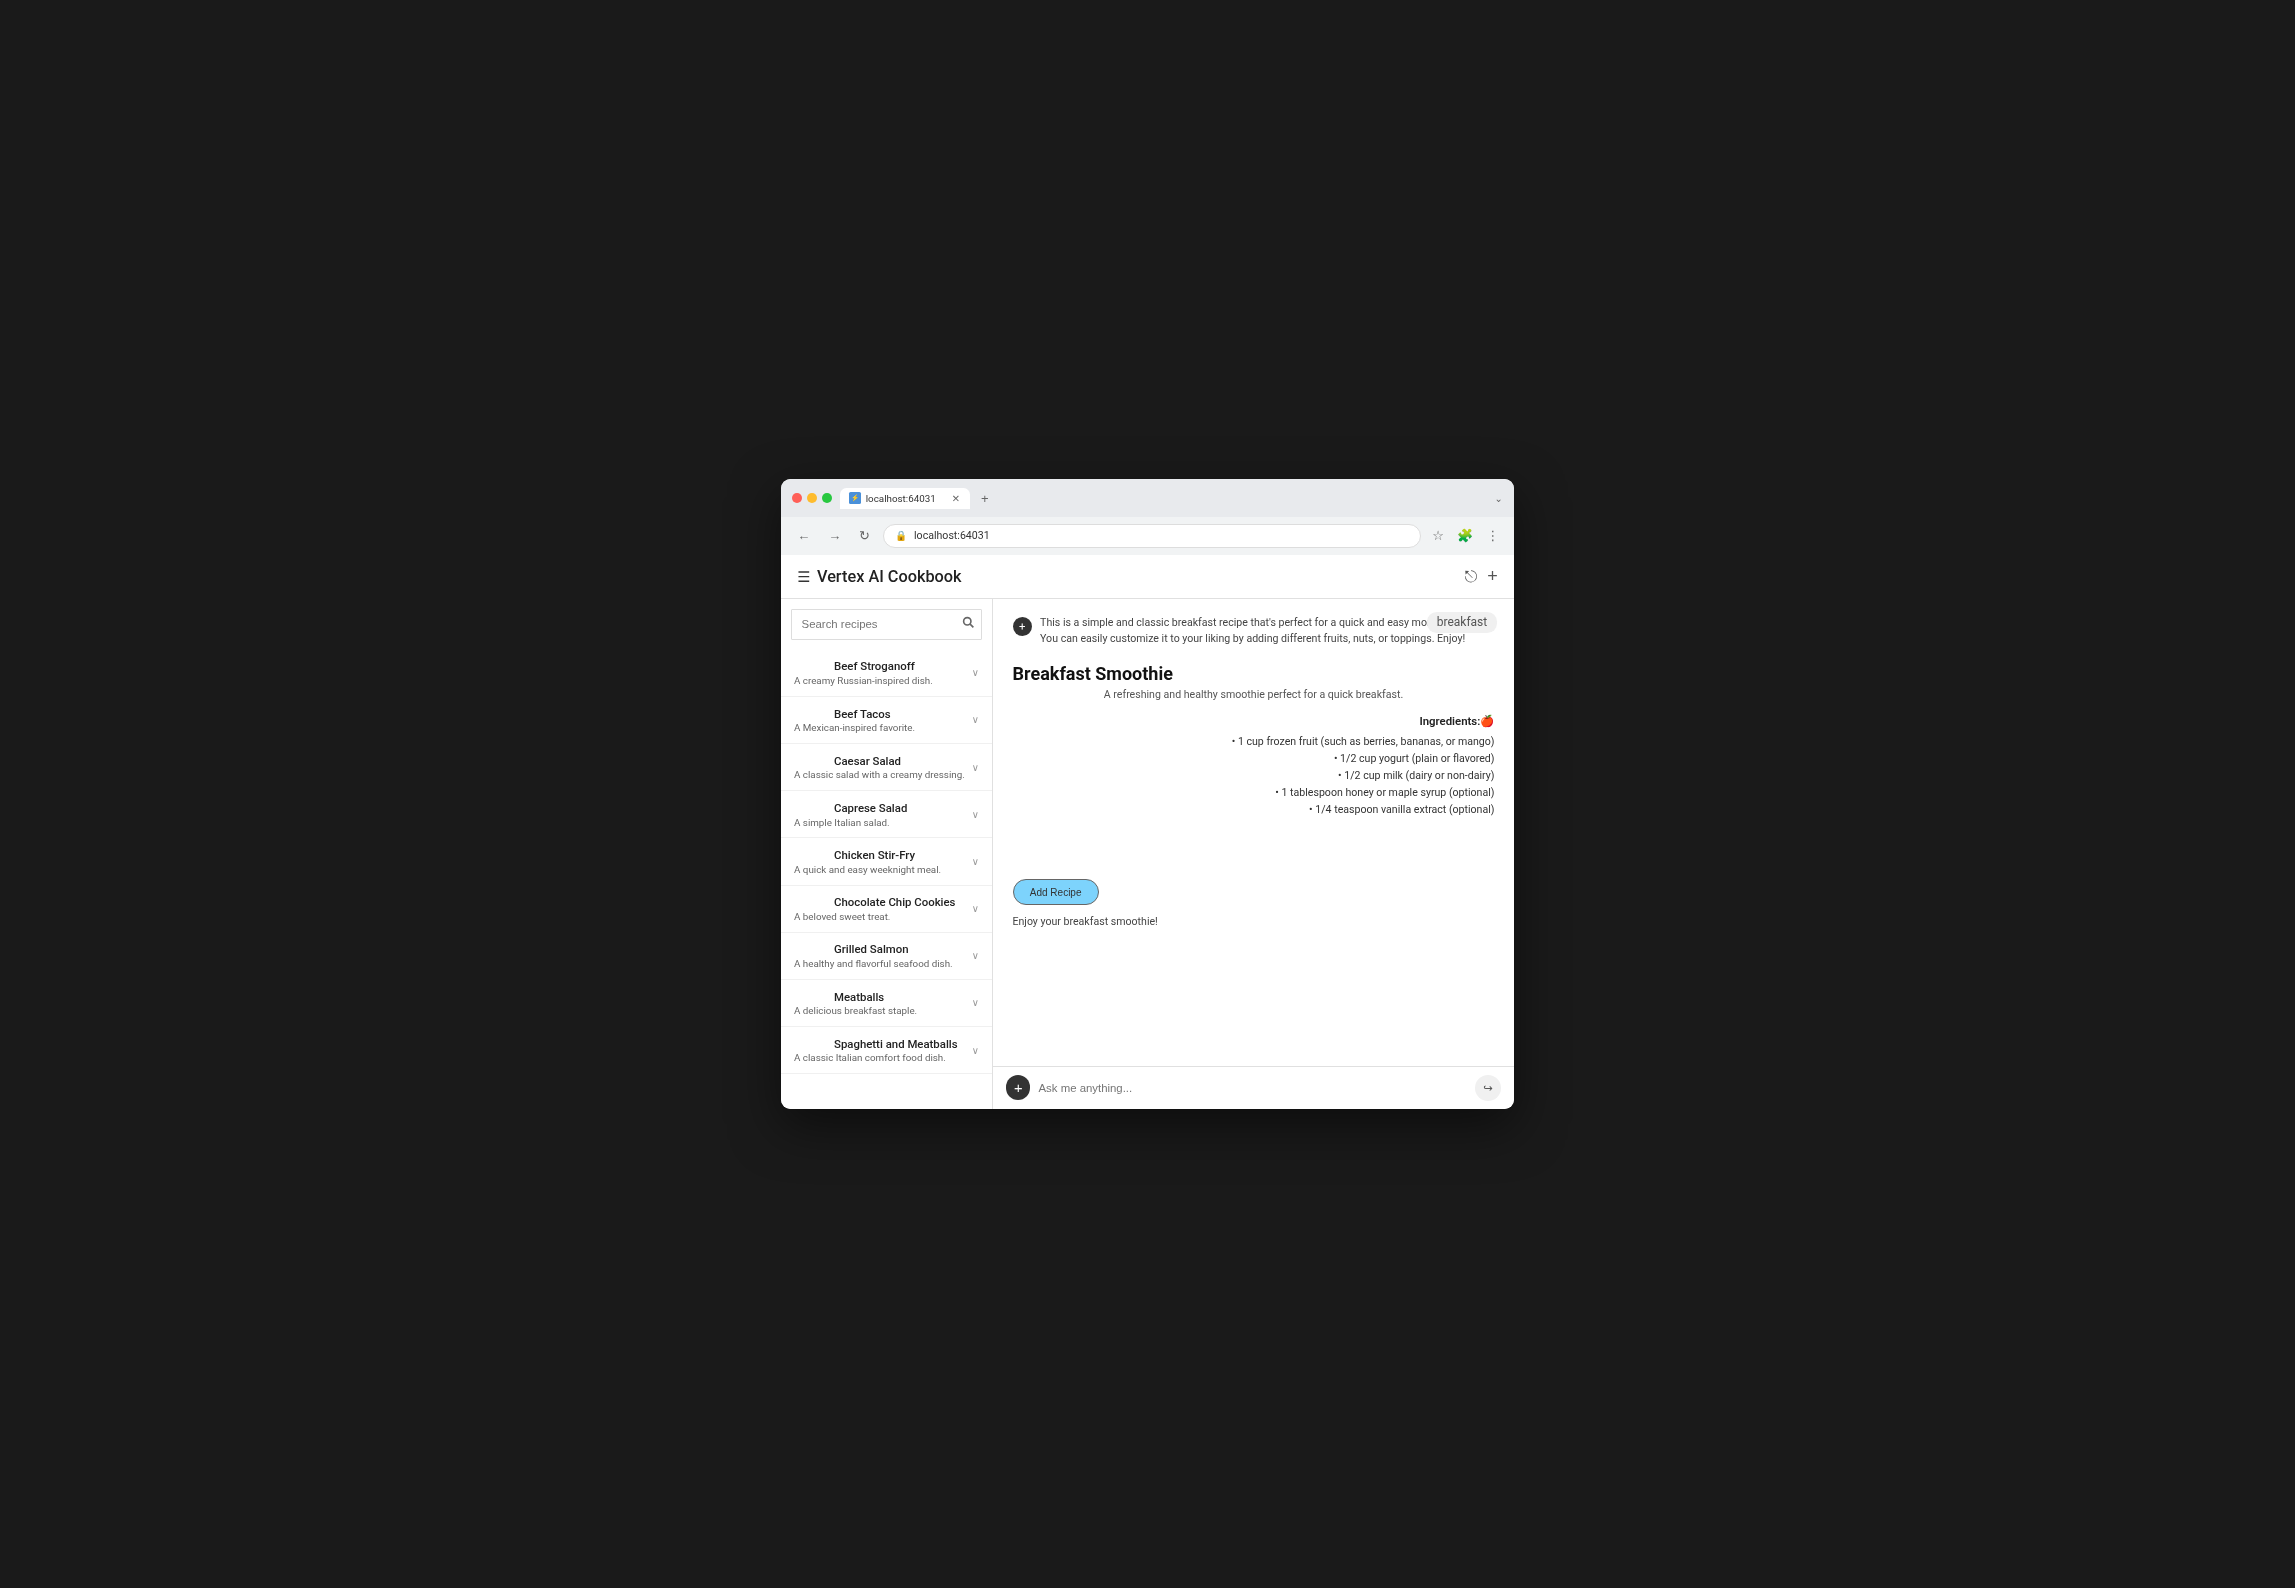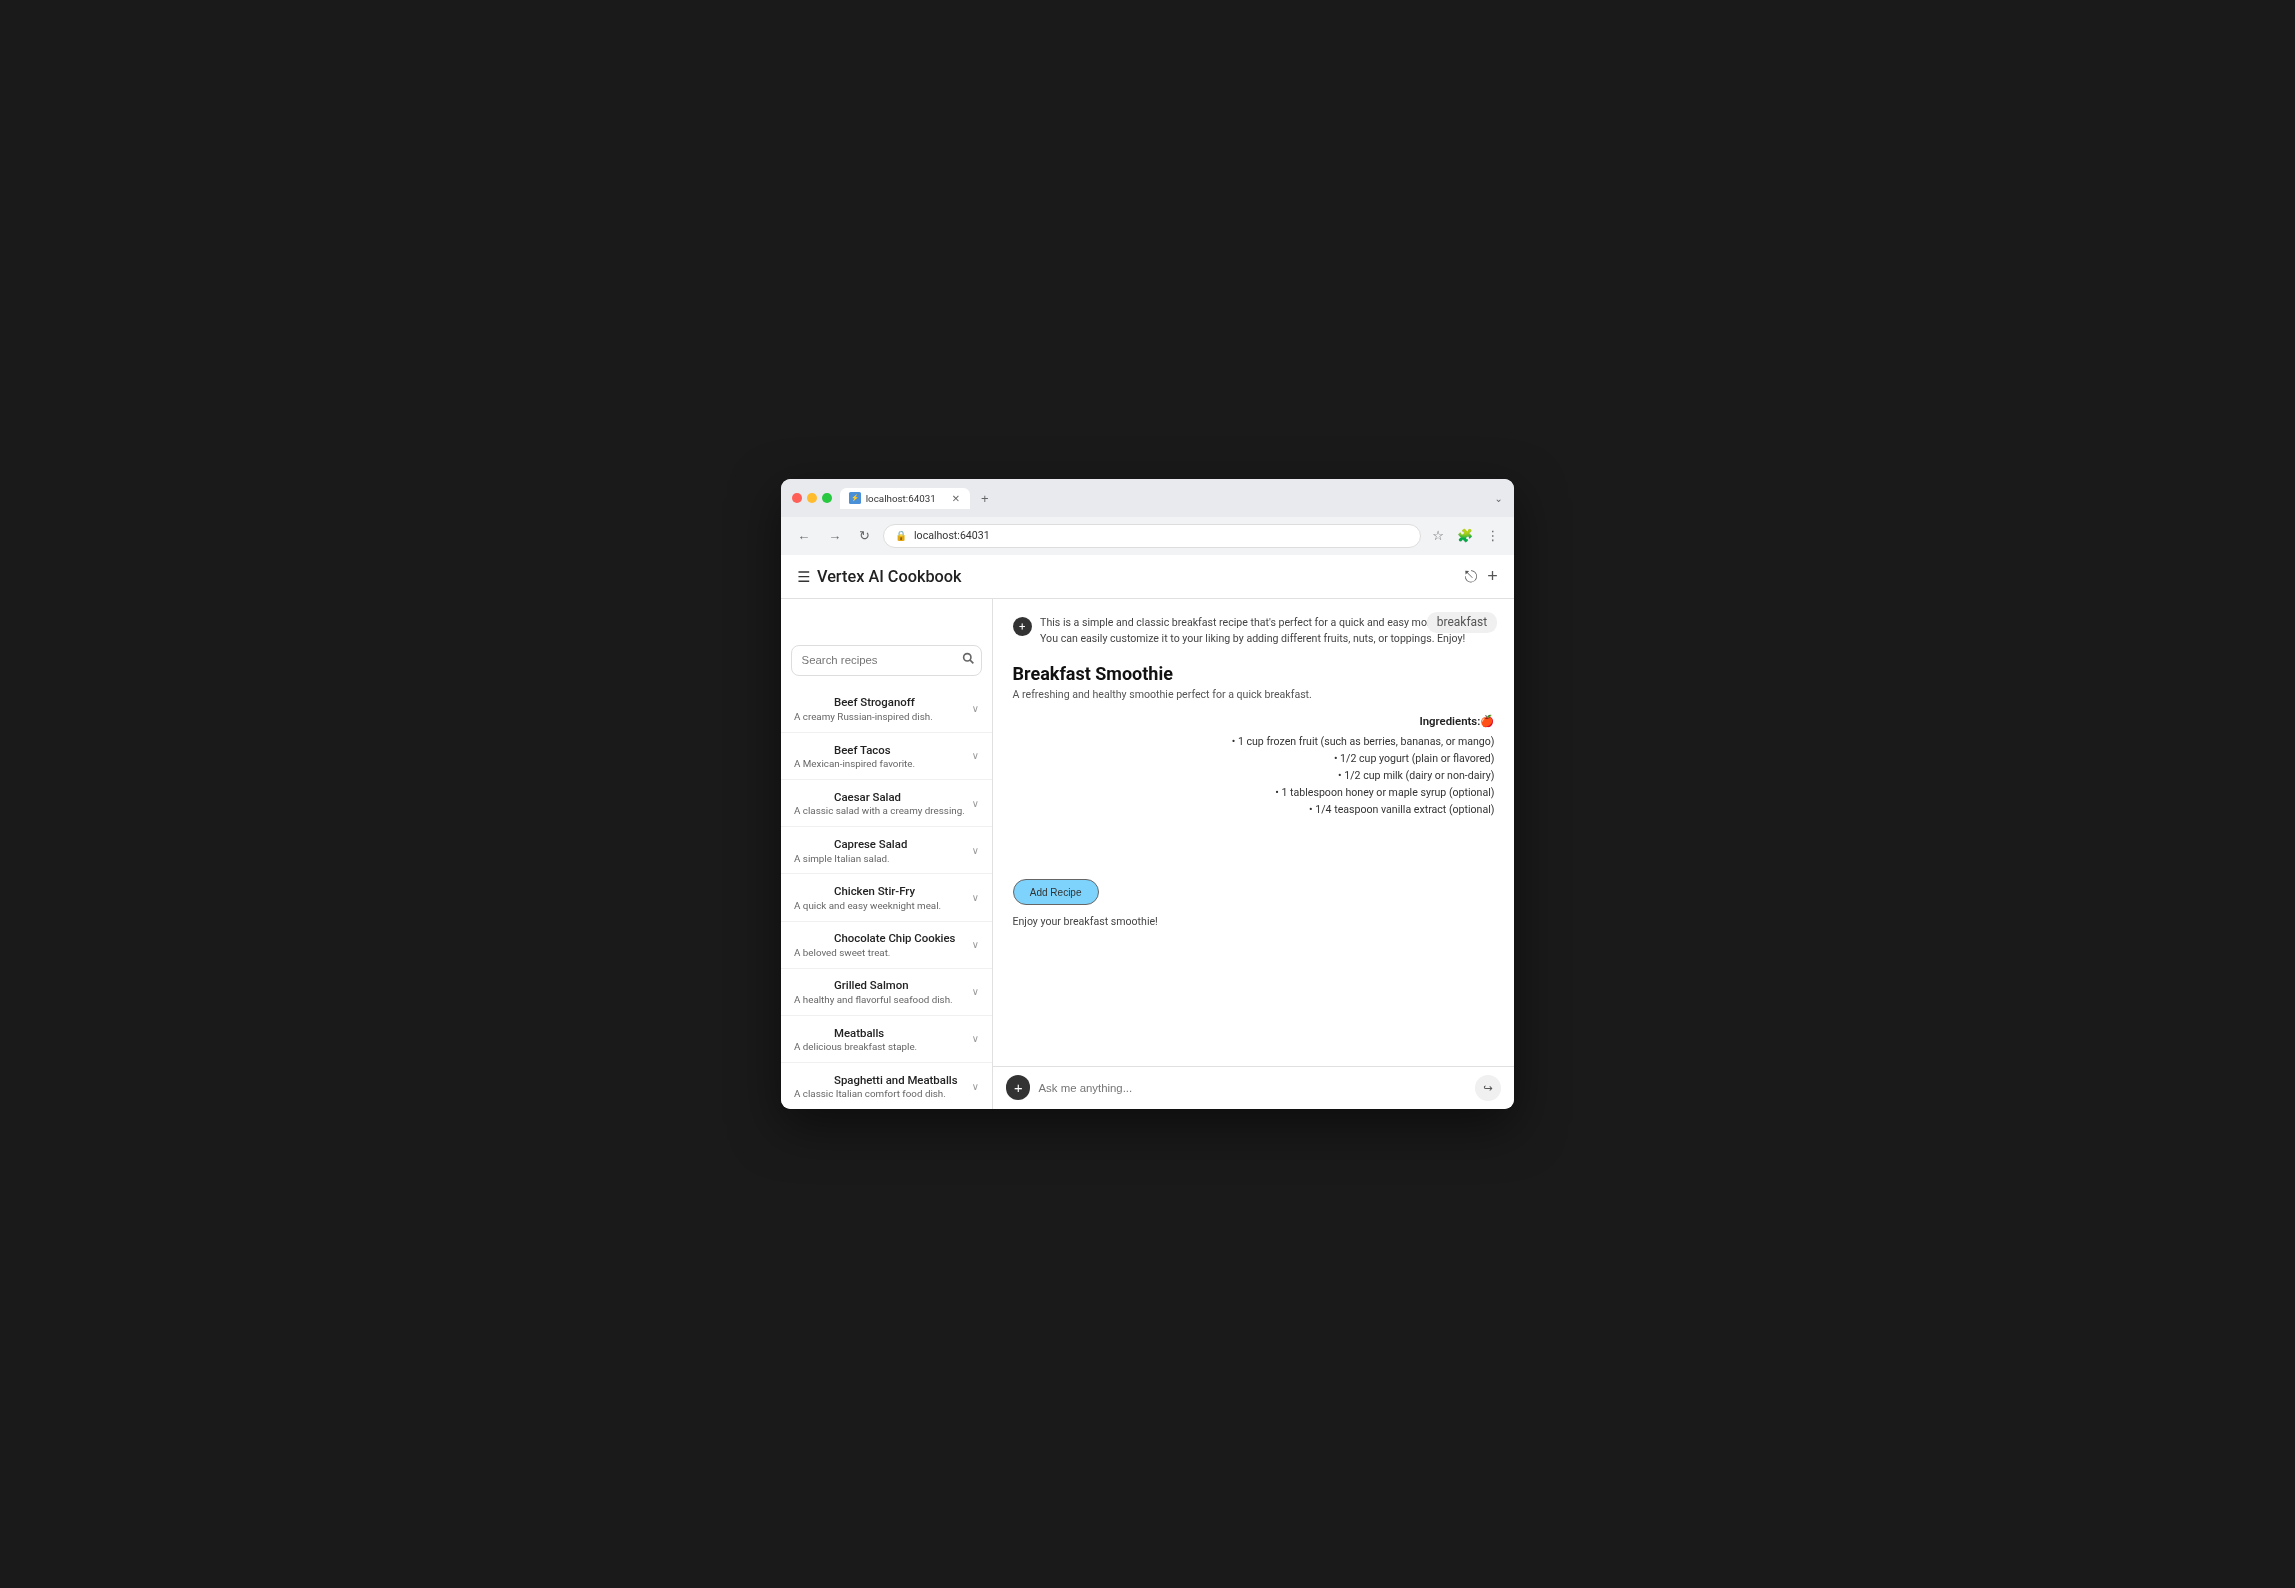"Search recipes" .search-box { border-radius: 8px -> 1px; margin-top: 36px -> none }
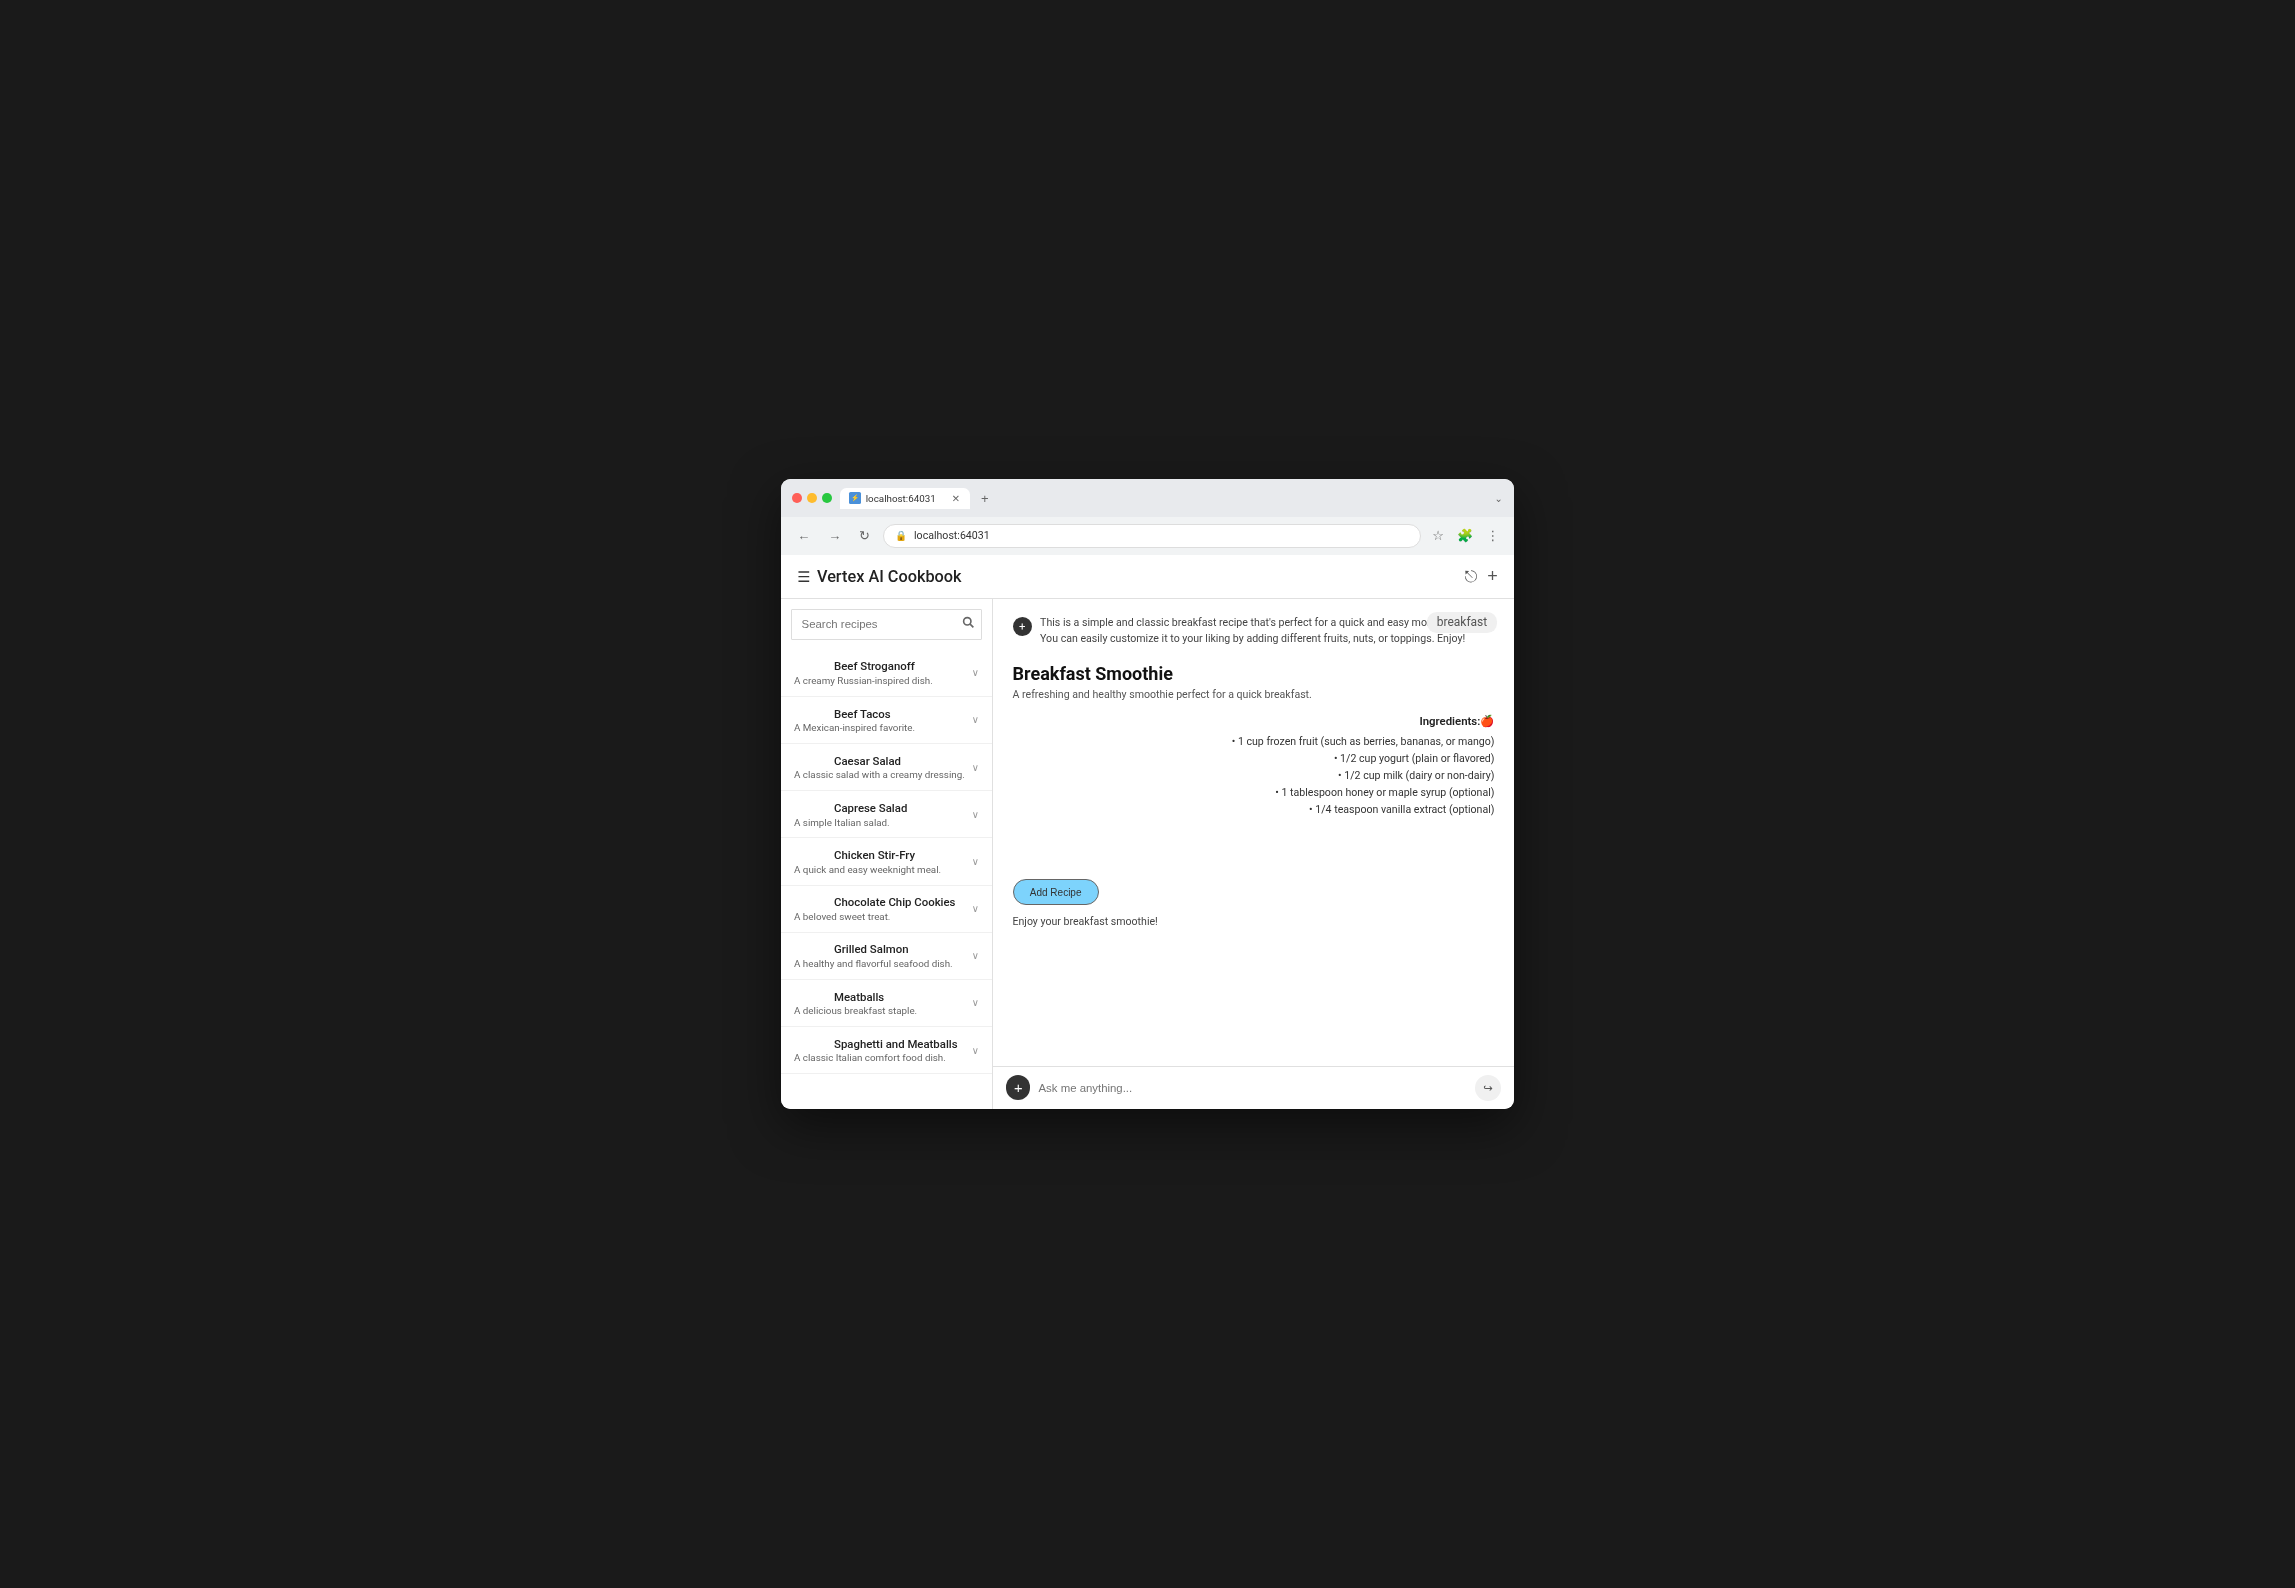"A refreshing and healthy smoothie" .recipe-subtitle { text-align: none -> center }
